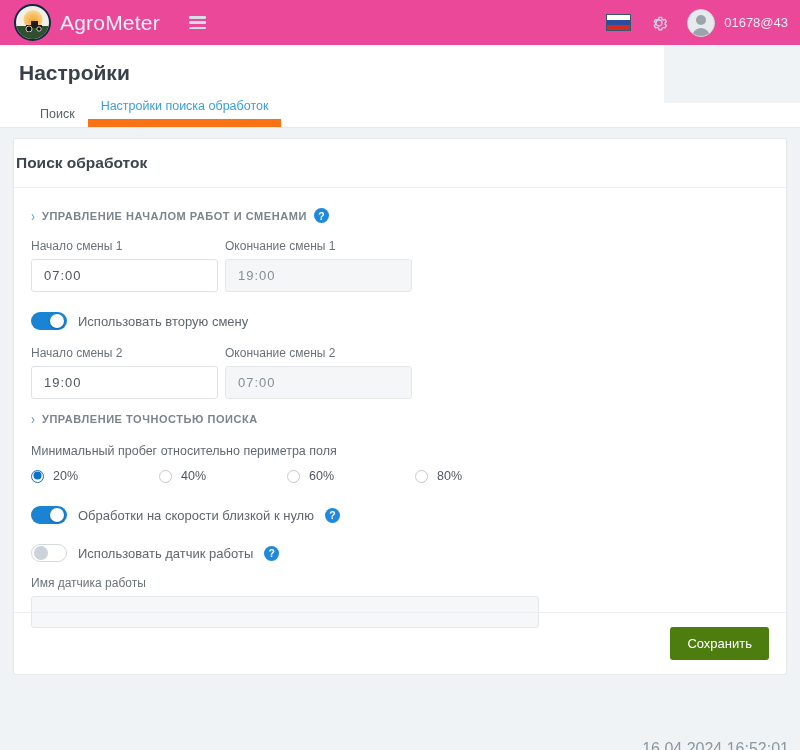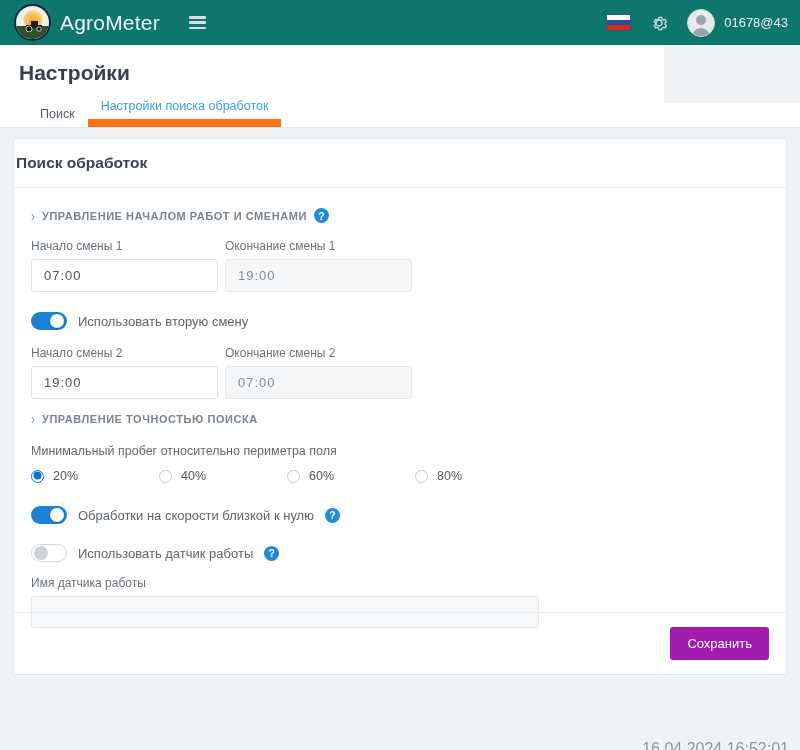"AgroMeter" .navbar { background: #0f766e -> #ec4899 }
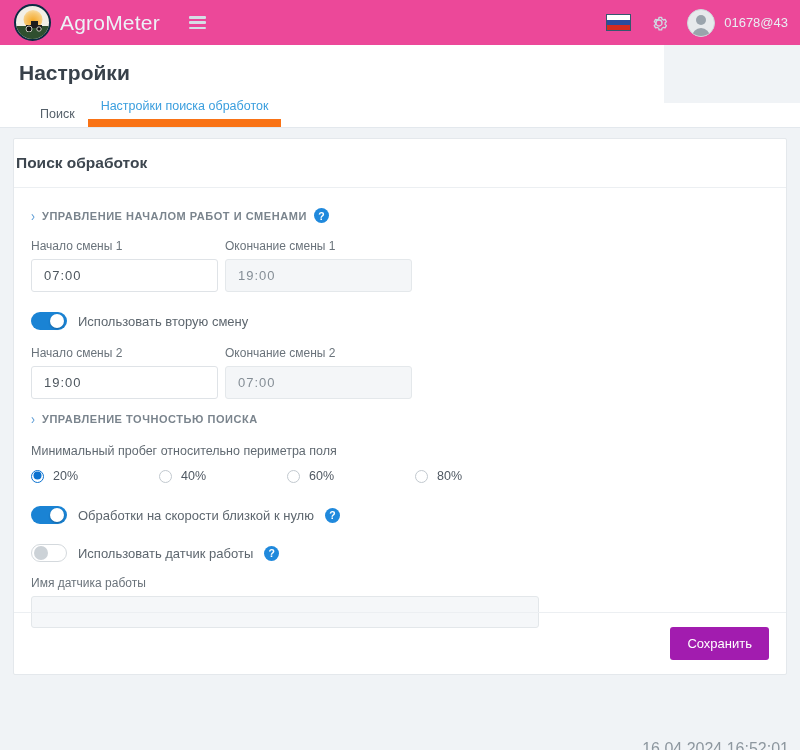"Сохранить" .save-btn { background: #a21caf -> #4d7c0f }
